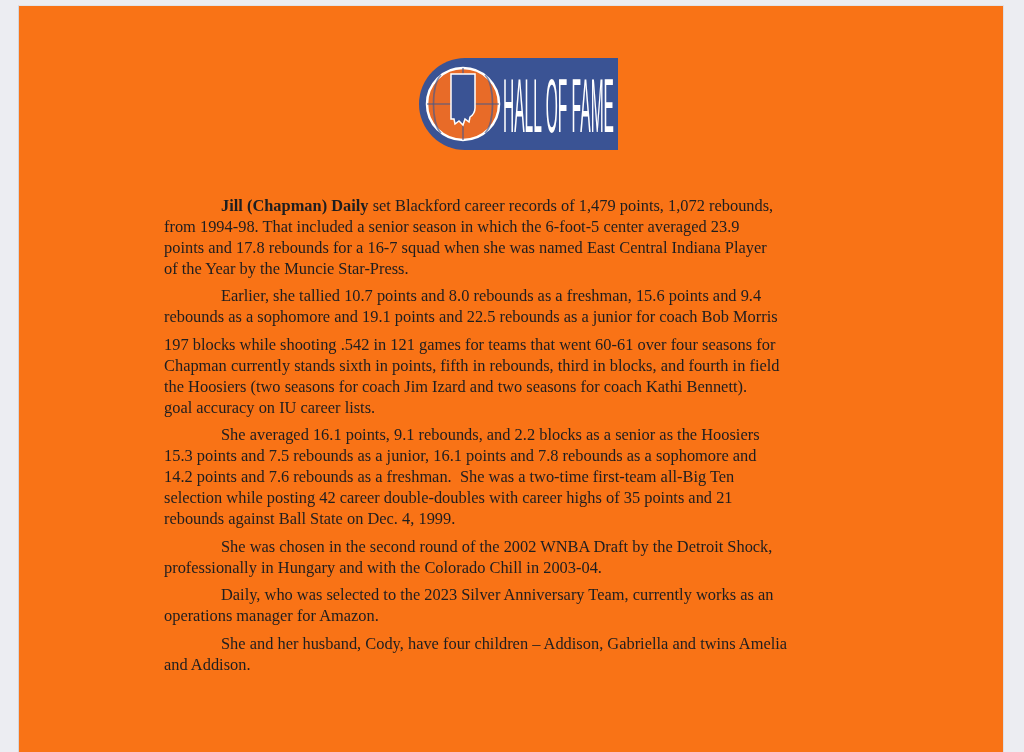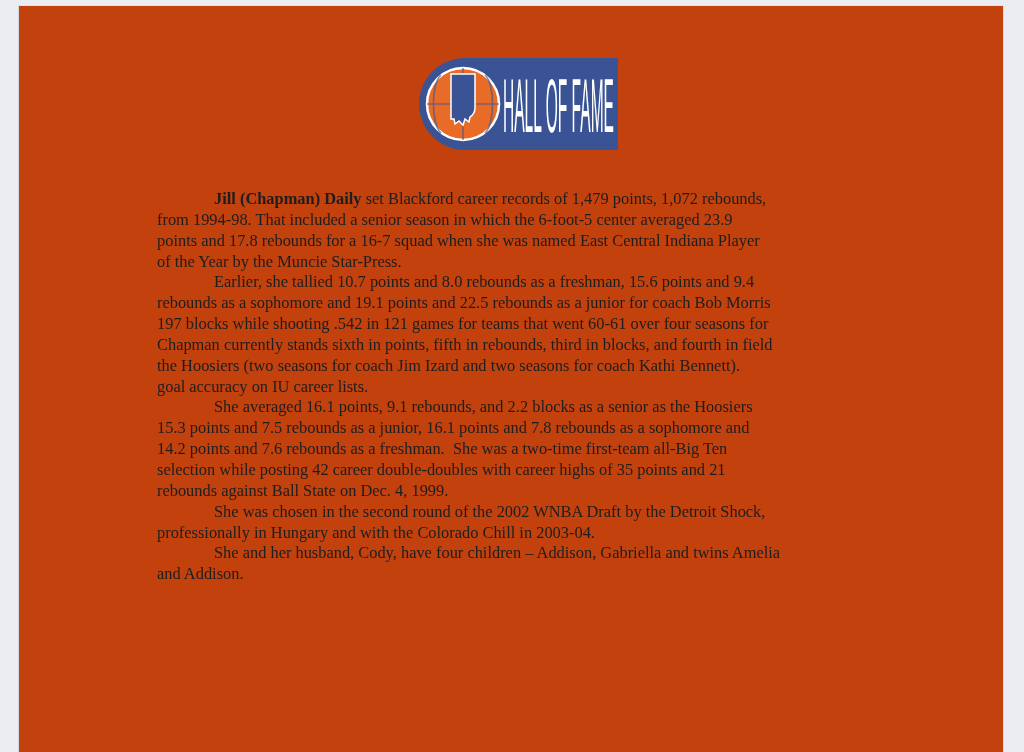"HALL OF FAME" .page { background: #c2410c -> #f97316 }
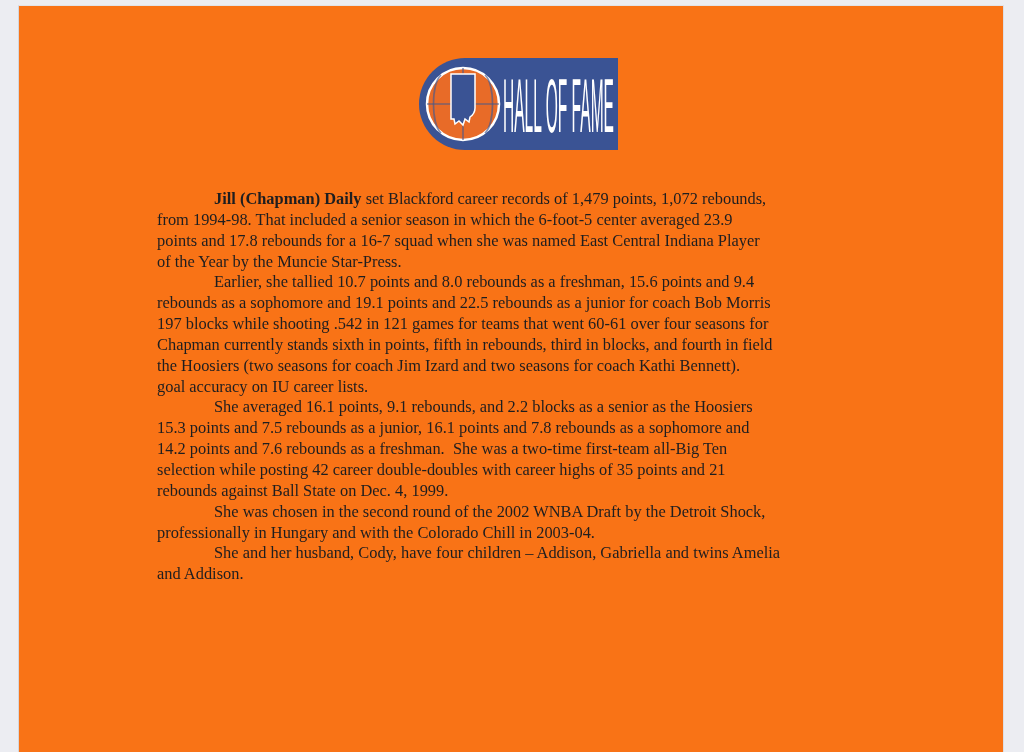"Jill (Chapman) Daily set Blackford" .para { margin: 0 -> 7px }
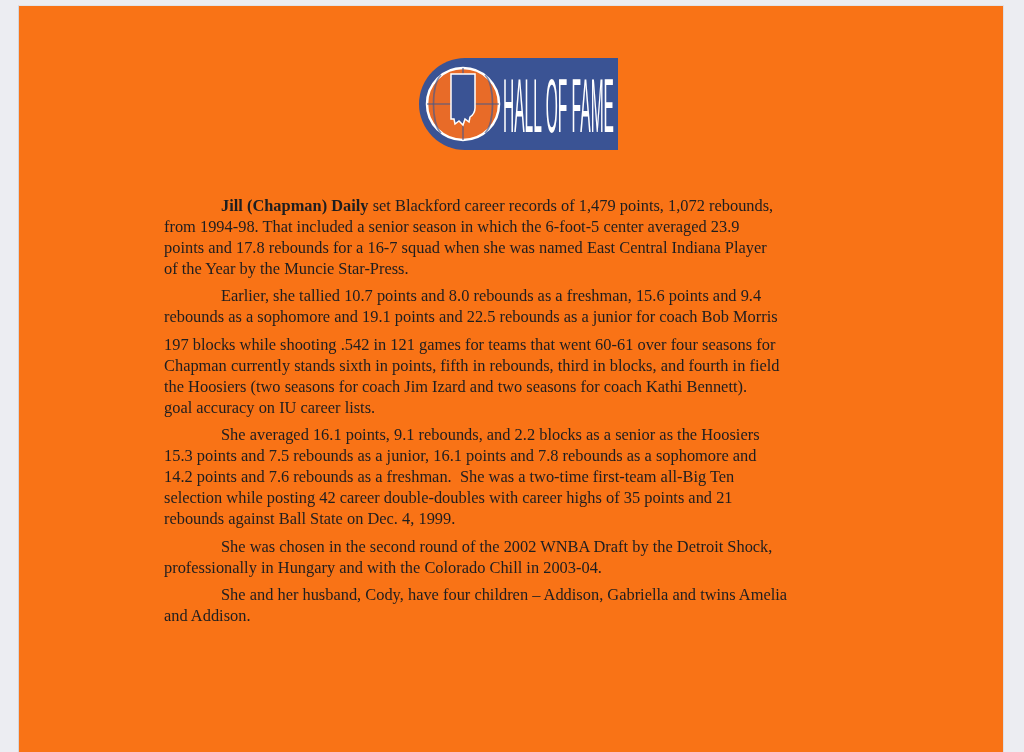"Daily, who was selected to" div.para { html: none -> <div> <div>Daily, who was selected to the 2023 Silver Anniversary Team, currently works as an</div> <div>operations manager for Amazon.</div> </div> }
